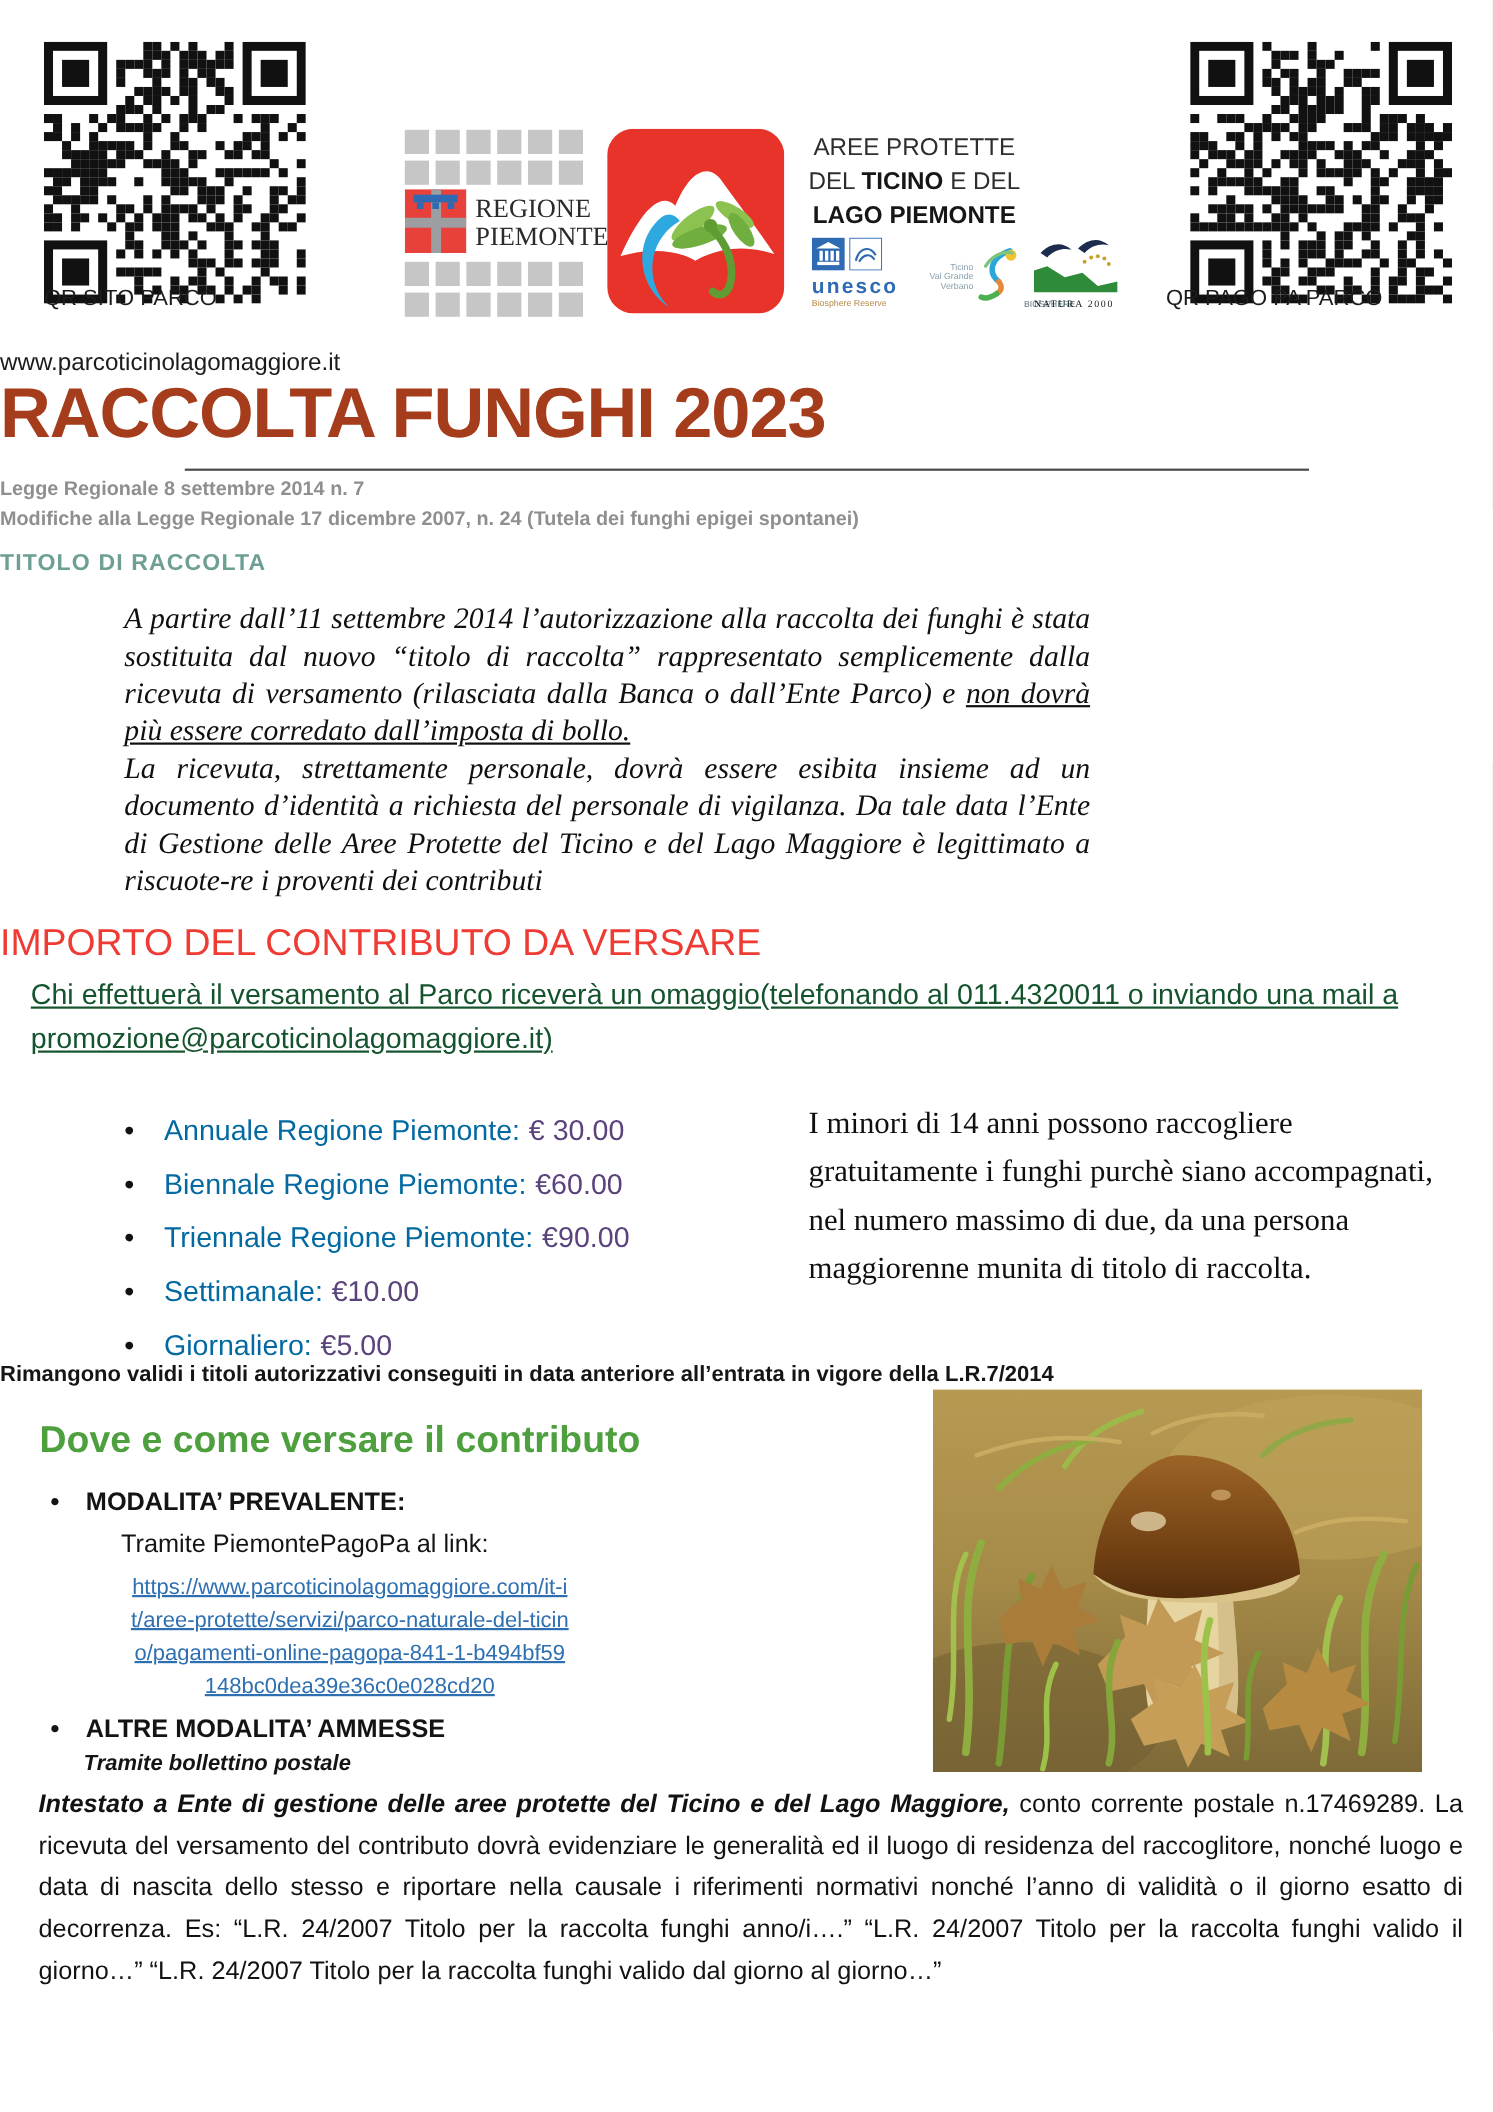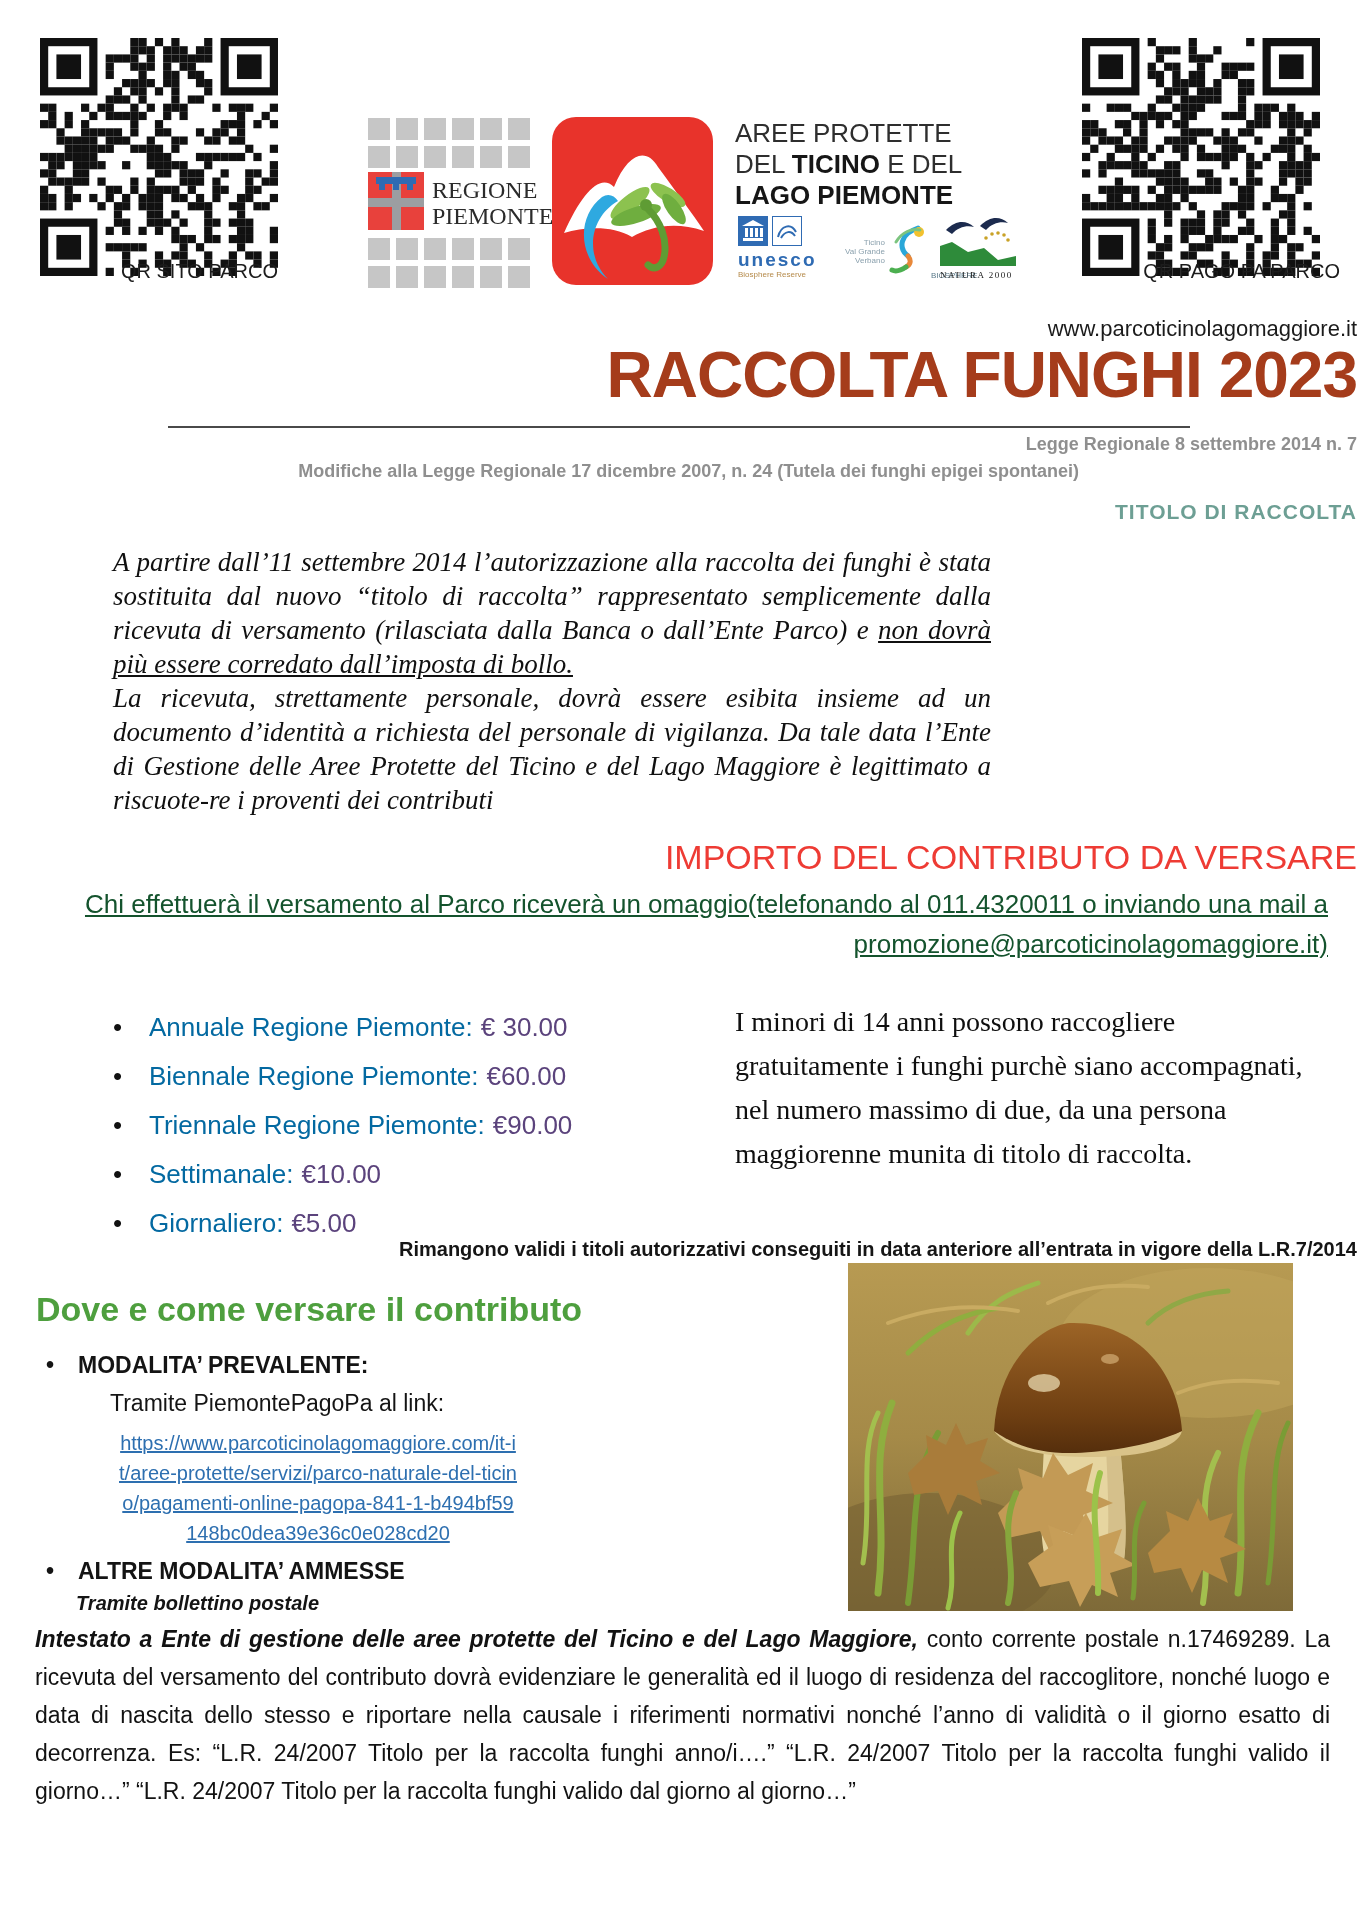"AREE PROTETTE" .ap-line { font-size: 26px -> 22px; text-align: none -> center }
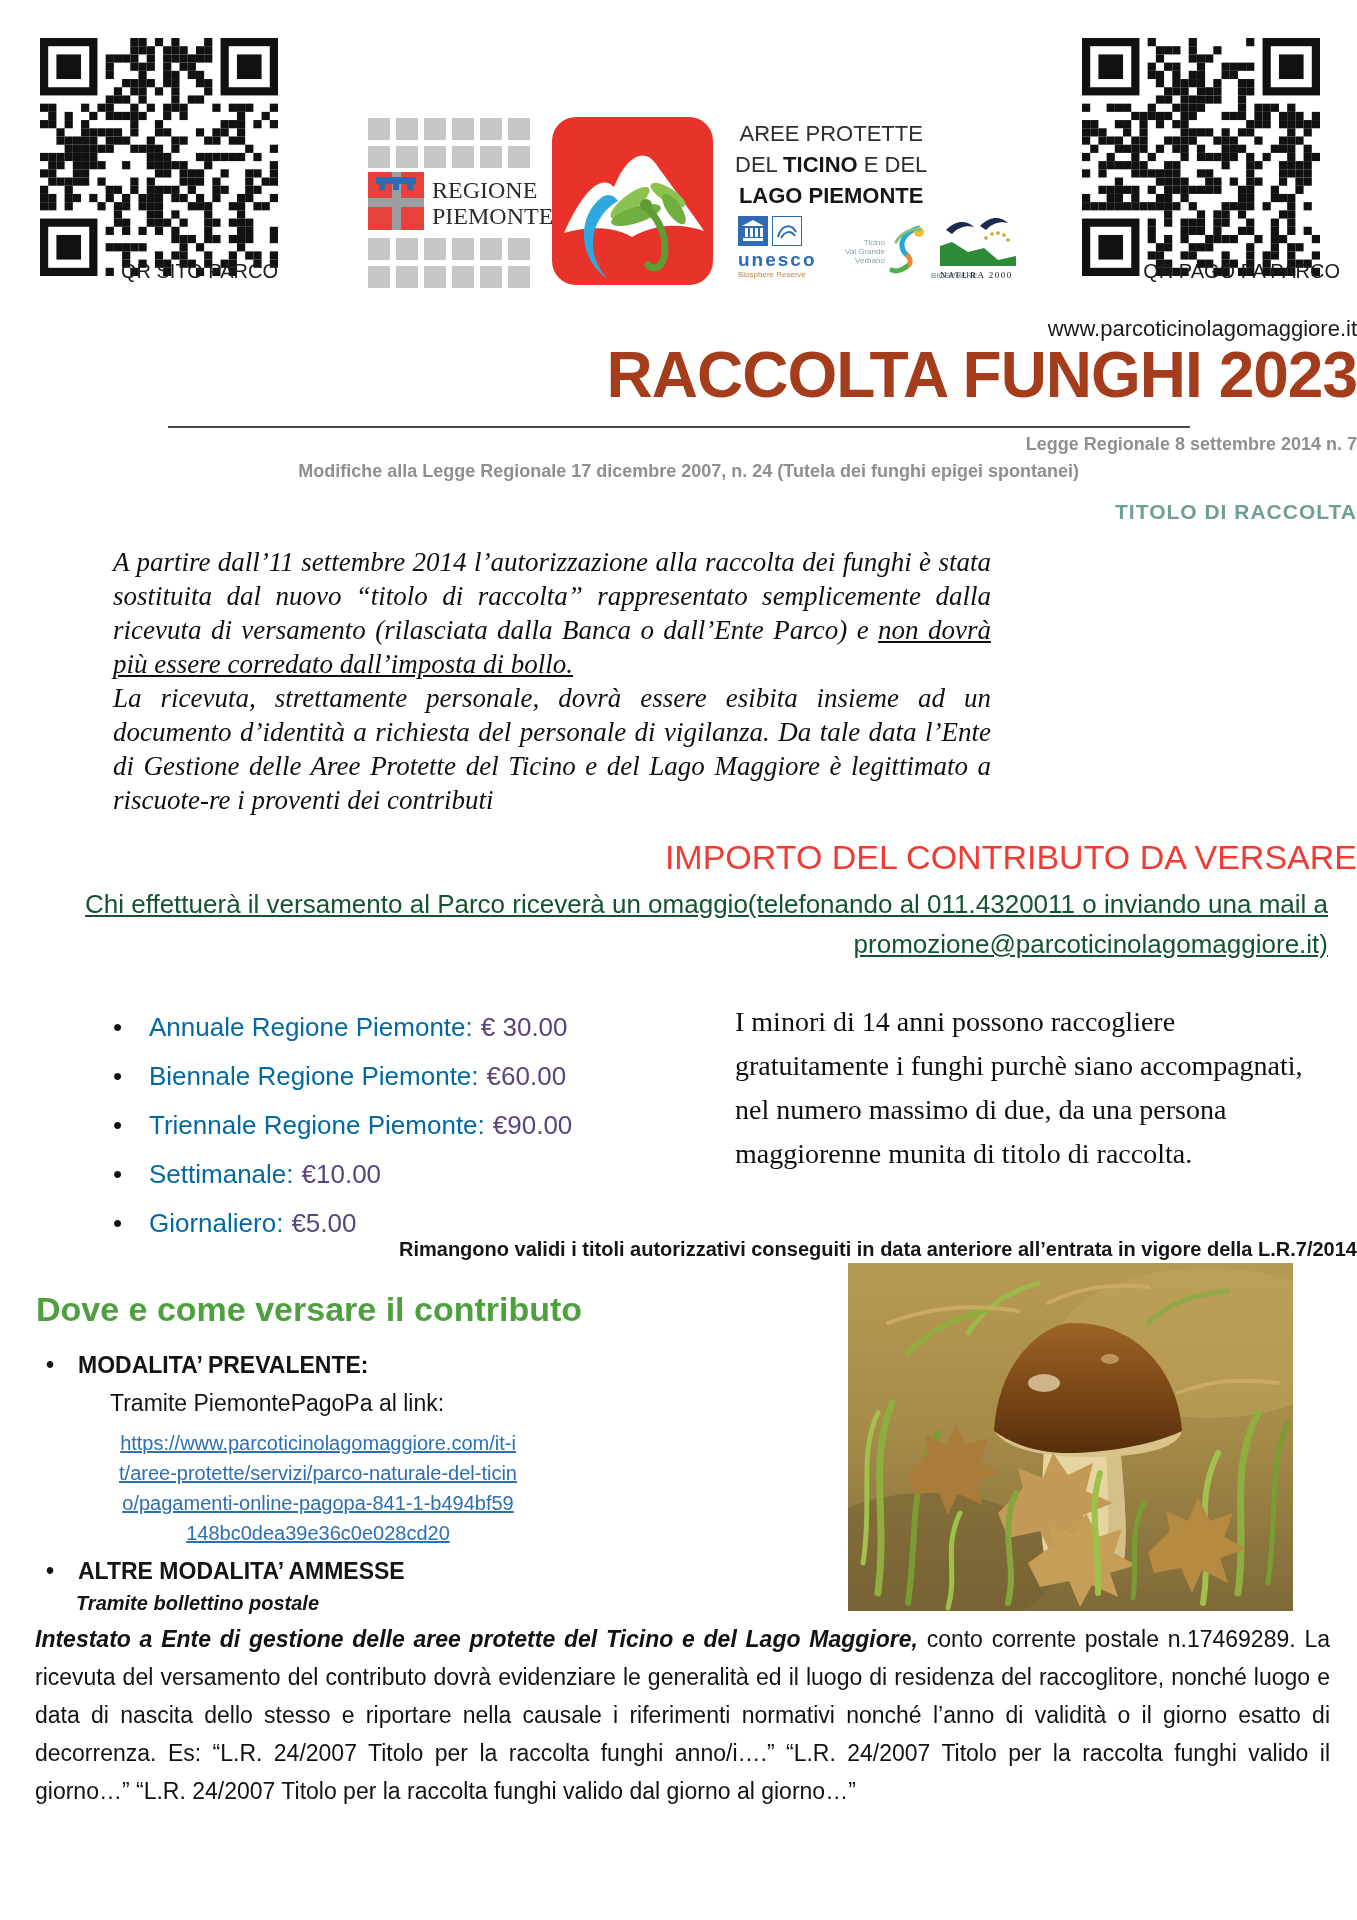"QR SITO PARCO" .center { text-align: right -> left }
